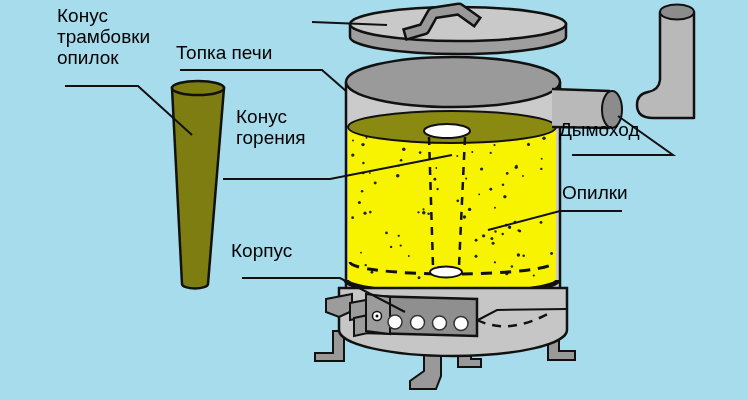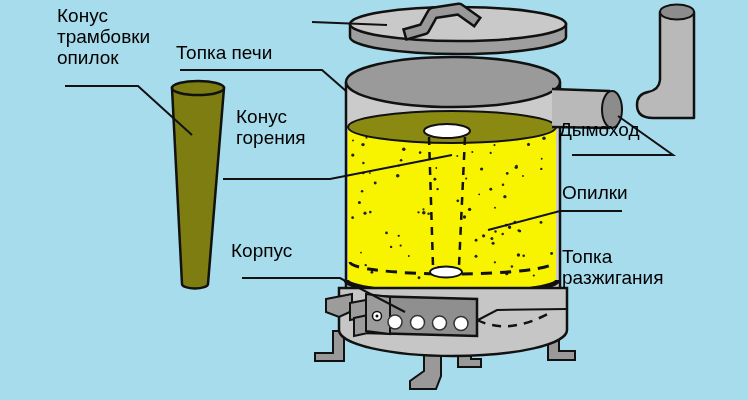"Топка" div.lbl { html: <div>Топка разжигания</div> -> none }
